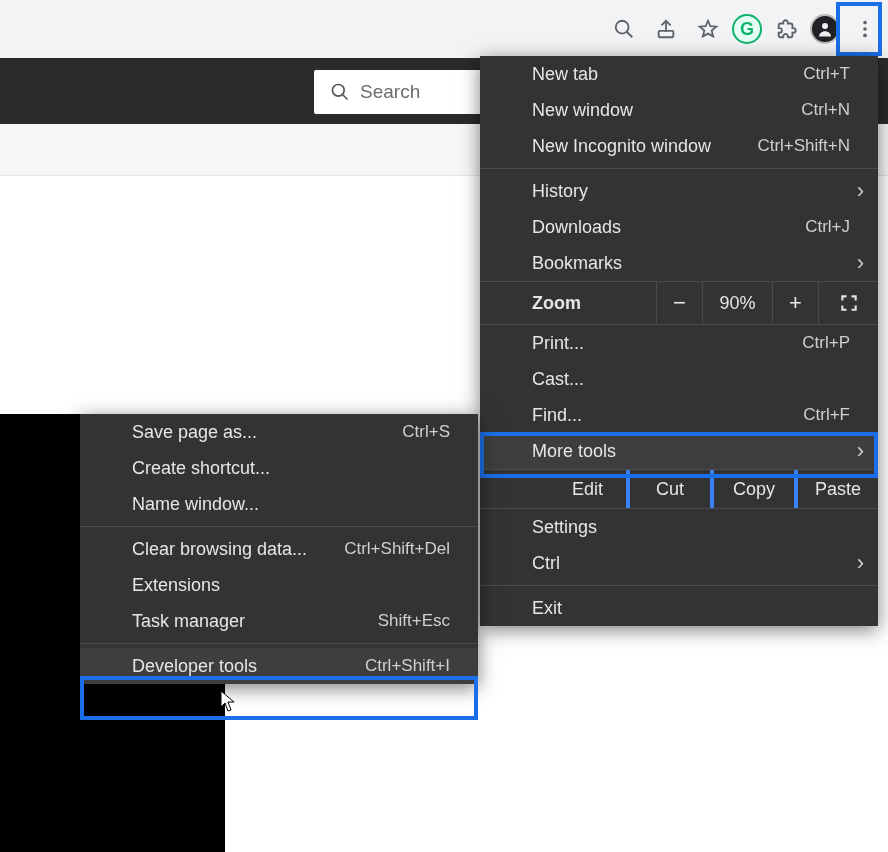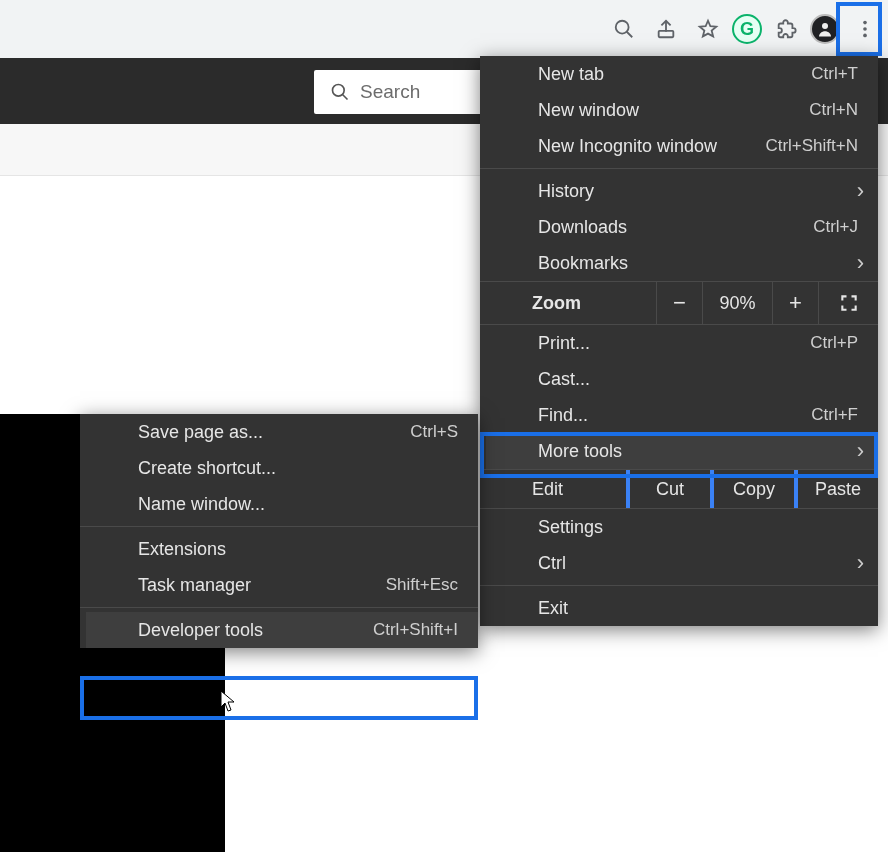"New tab" .menu-row { margin-left: 6px -> none; padding: 7px 20px 7px 52px -> 7px 28px 7px 52px }
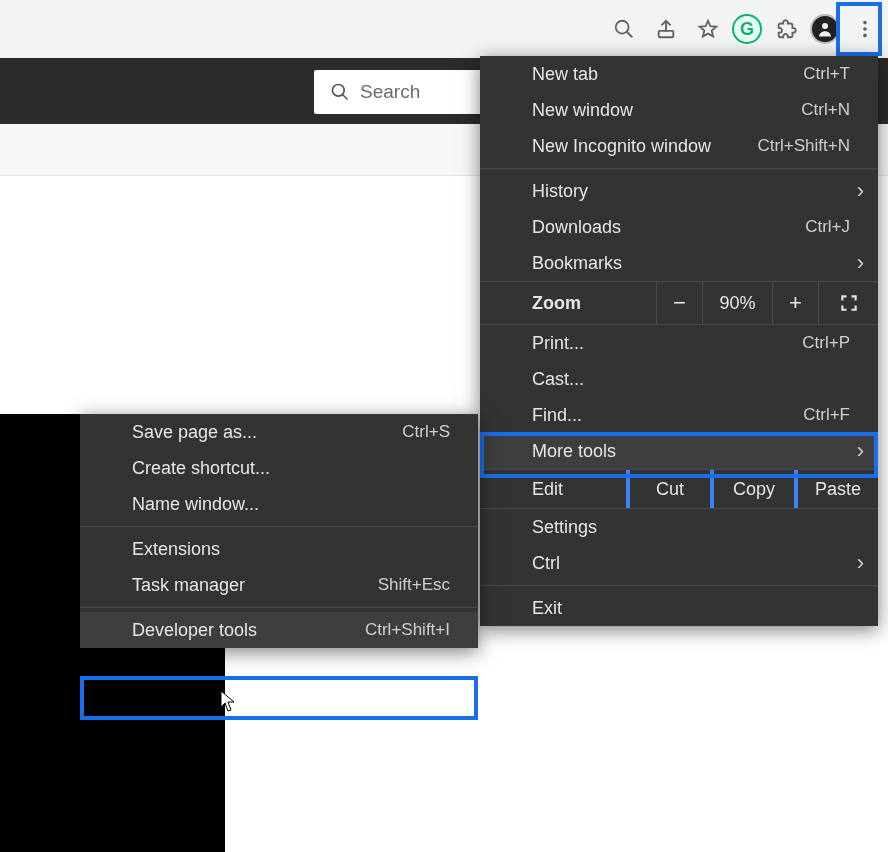"Edit" .edit-row .el { margin-left: none -> 40px }
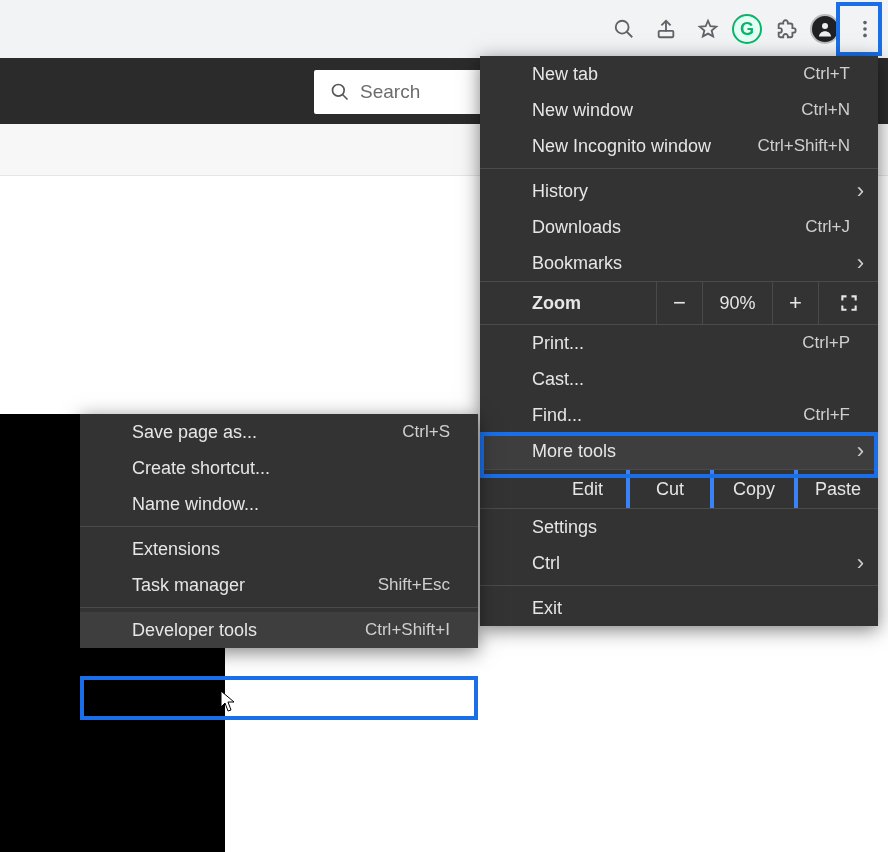"Clear browsing data..." div.menu-row { html: none -> <div> <span>Clear browsing data...</span> <span>Ctrl+Shift+Del</span> </div> }
